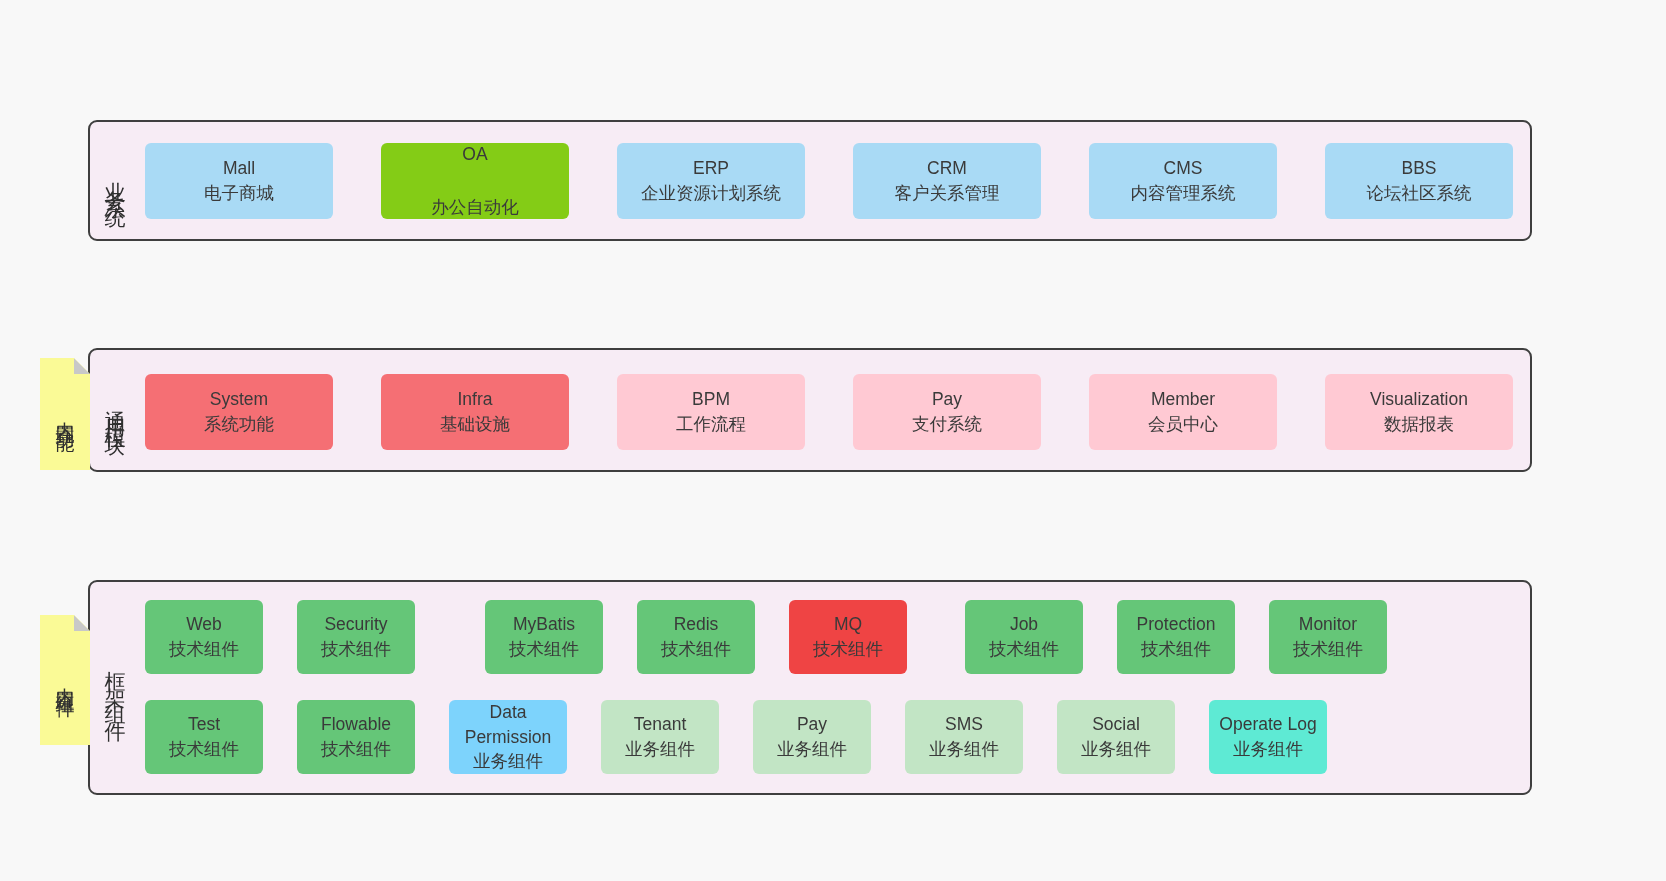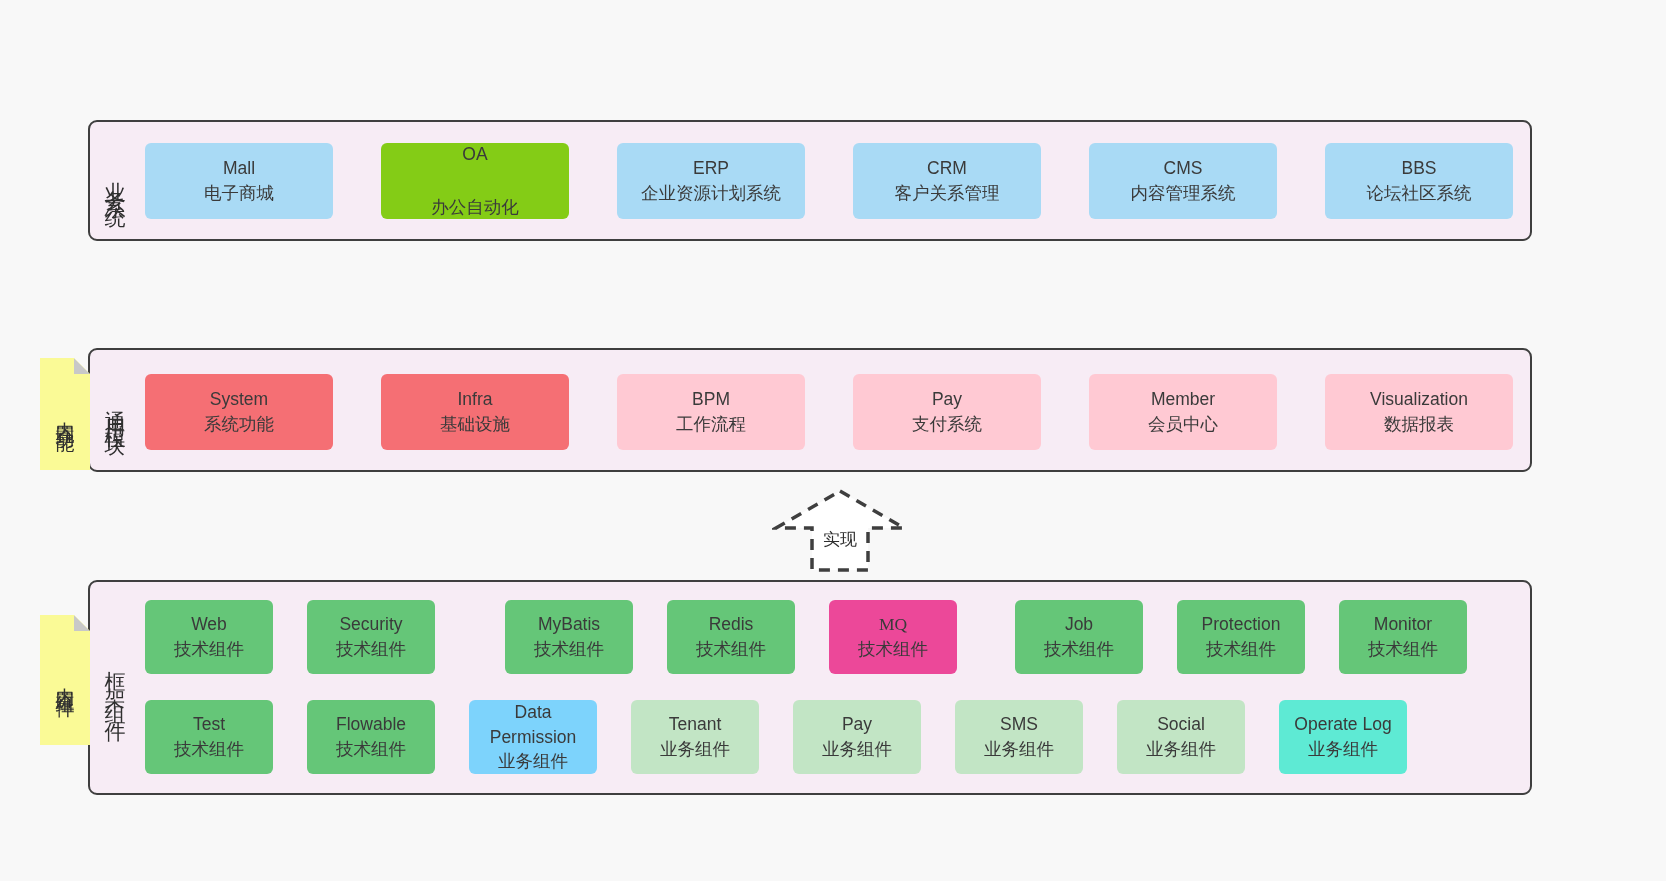"实现" div.arrow { html: <div> <svg> <path></path> </svg> <span>实现</span> </div> -> none }
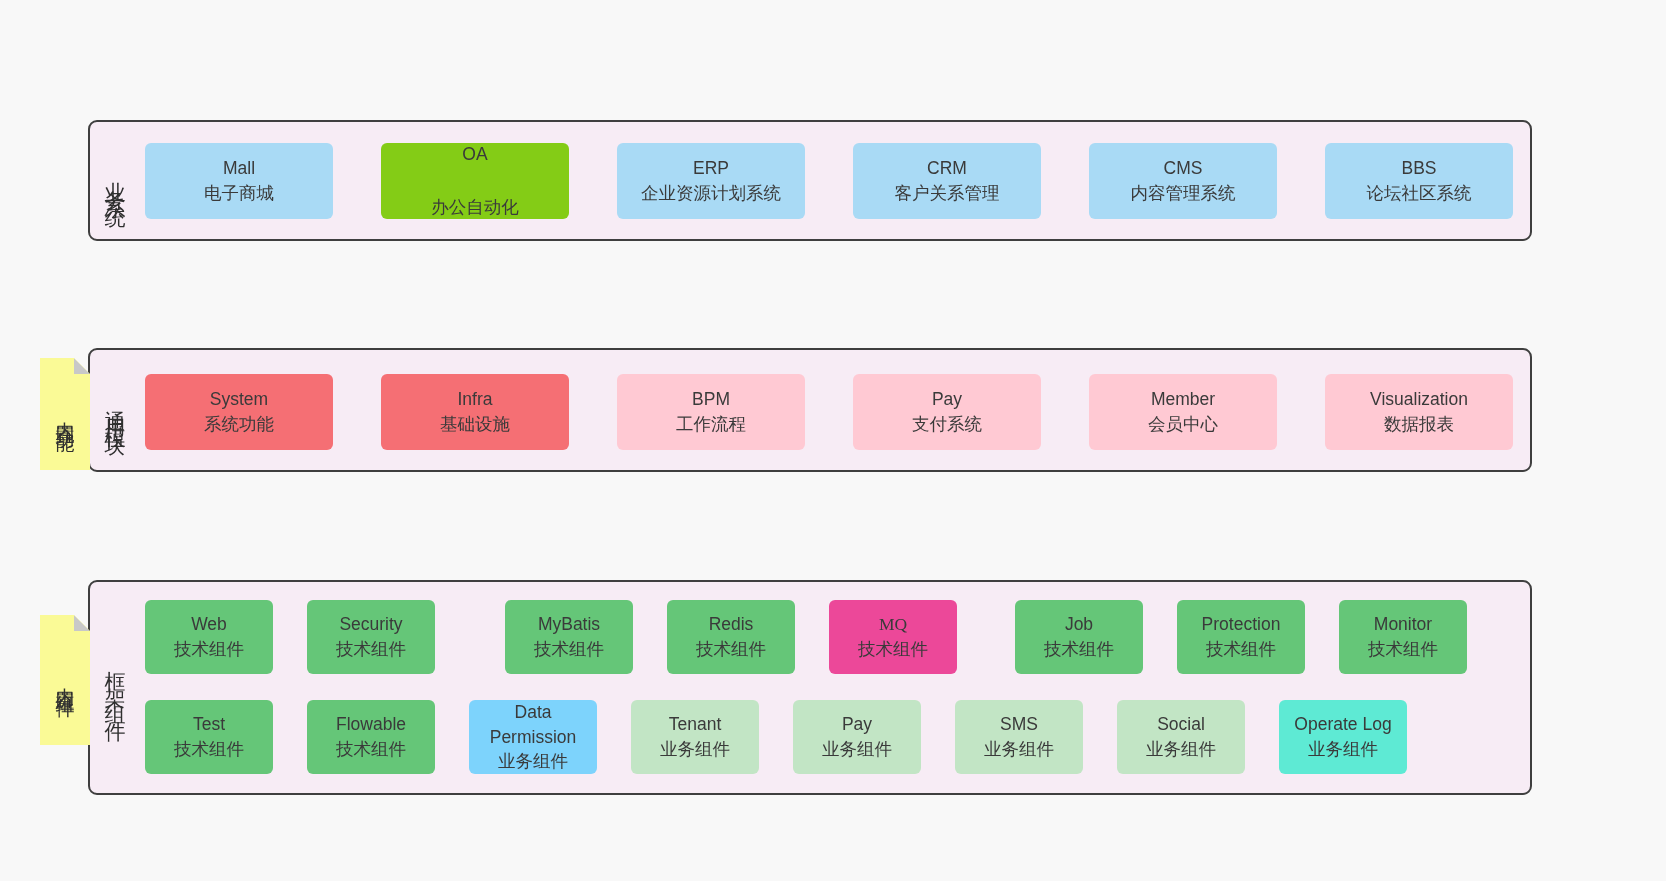"Web" .row-narrow .box { width: 128px -> 118px }
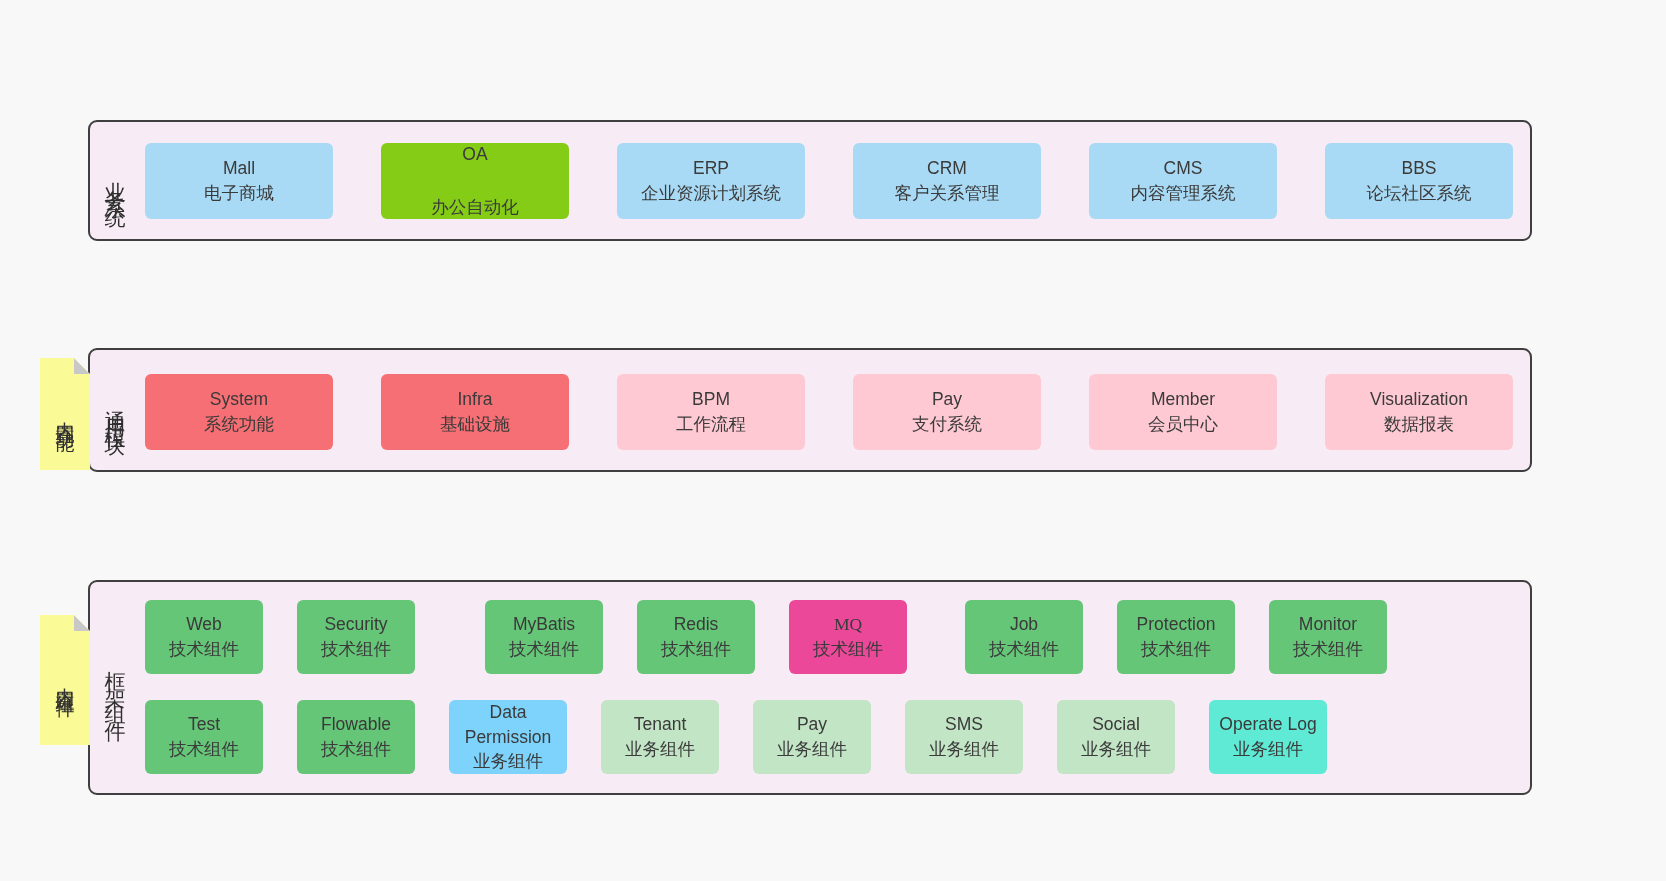"MQ" div.box { background: #ec4899 -> #ef4444; font-family: Liberation Serif, serif -> none }
